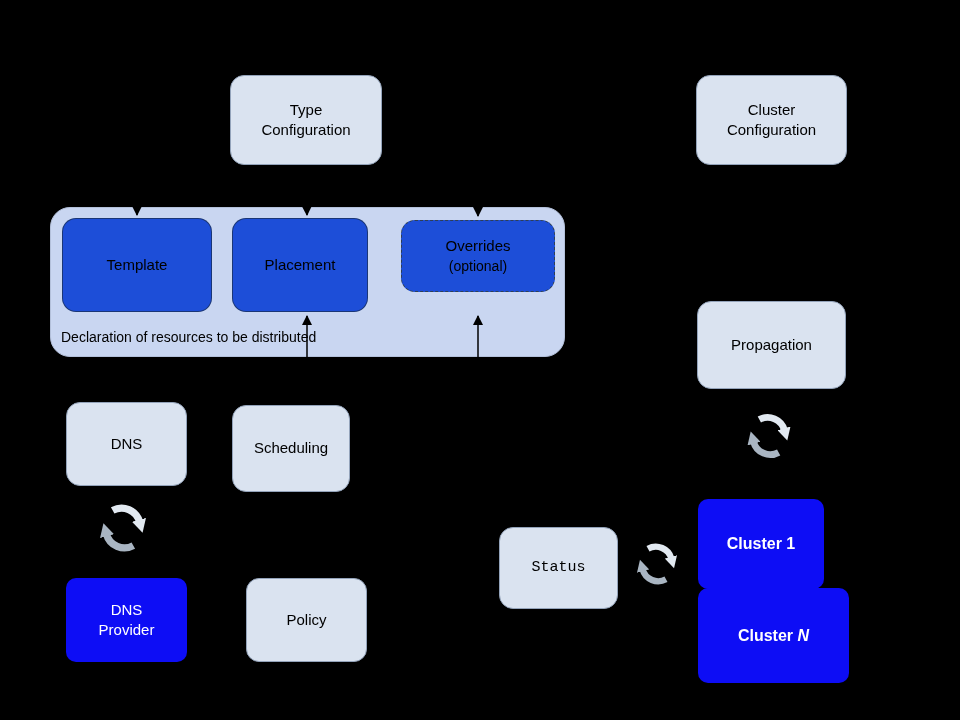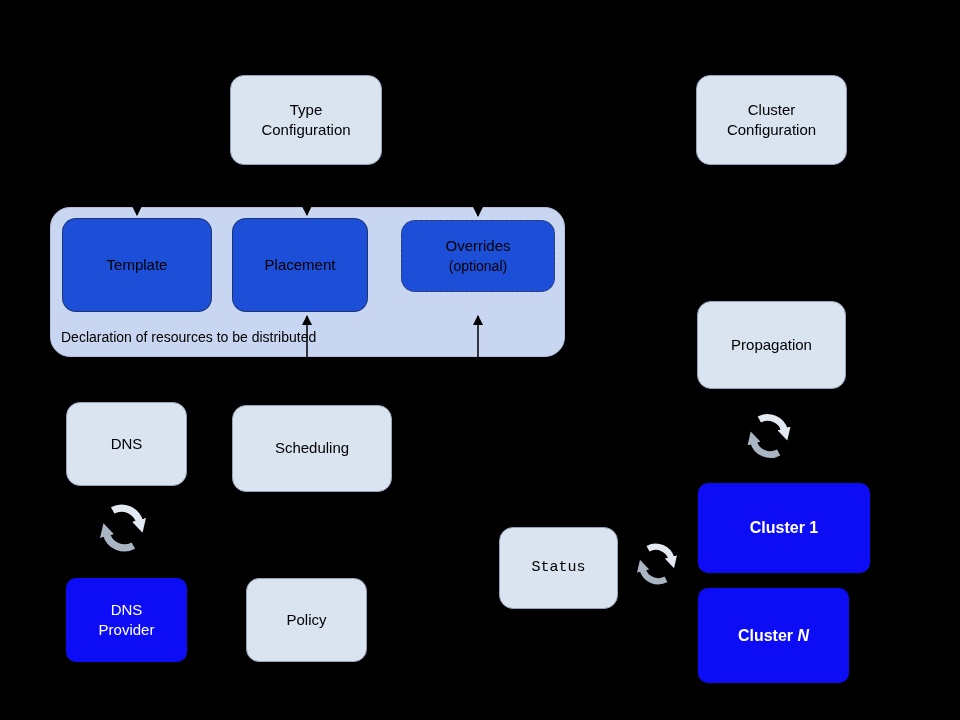"Scheduling" #node-scheduling { width: 160px -> 118px }
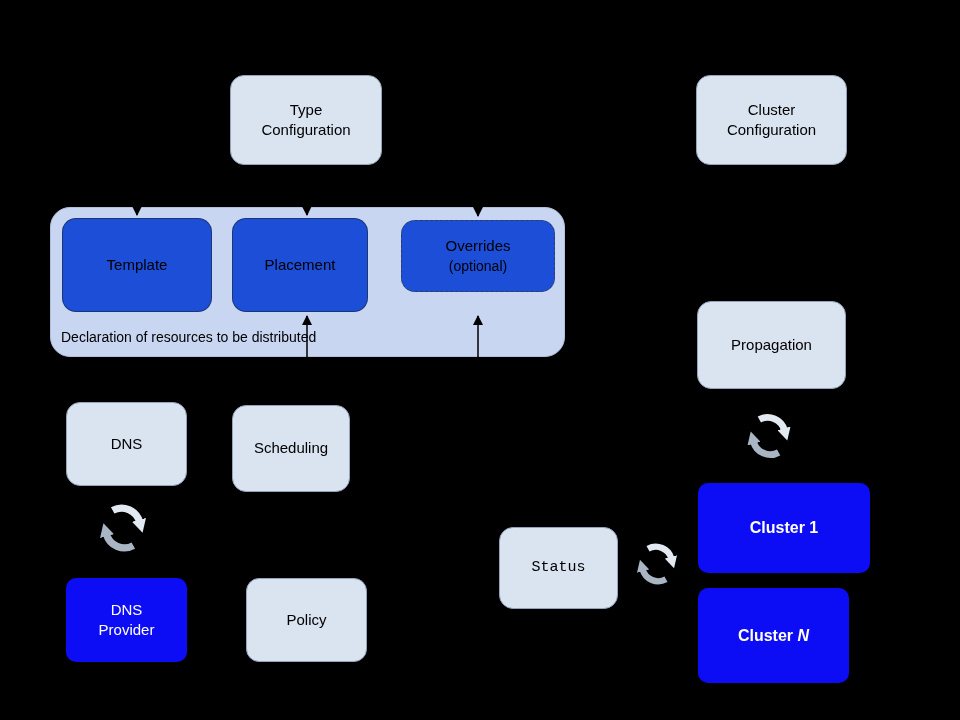"Cluster 1" #node-cluster-1 { top: 483px -> 499px; width: 172px -> 126px }
